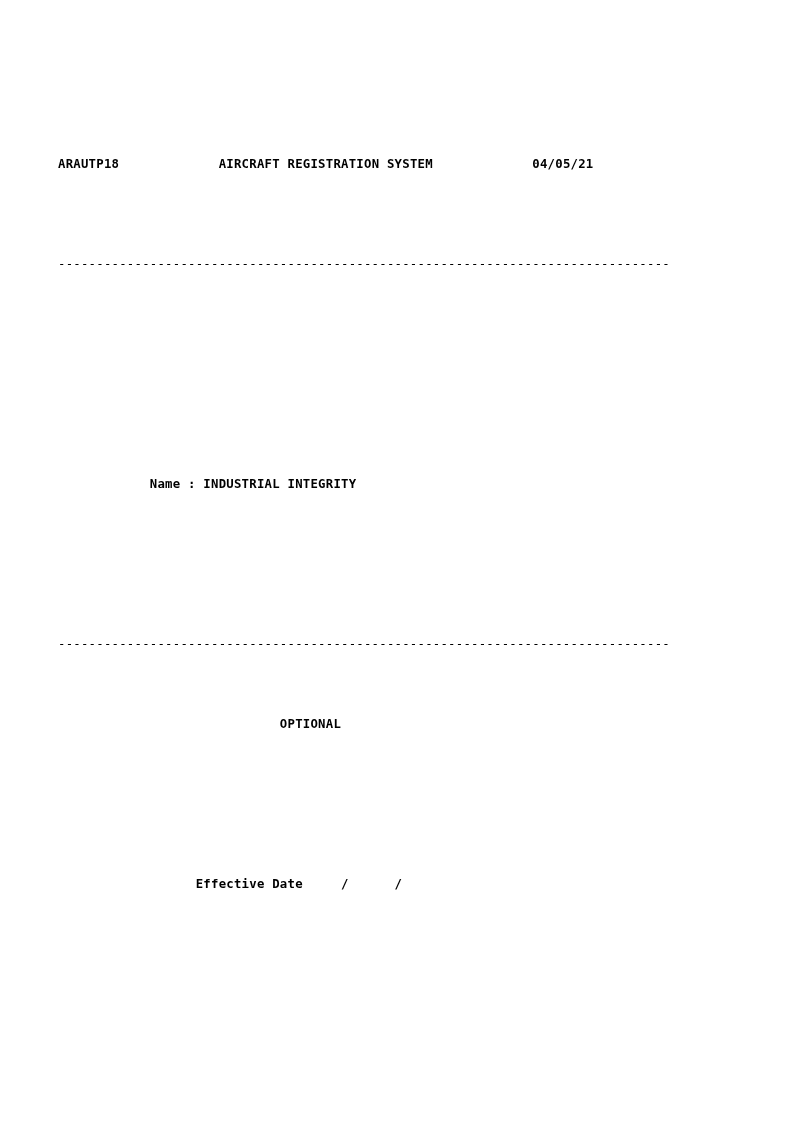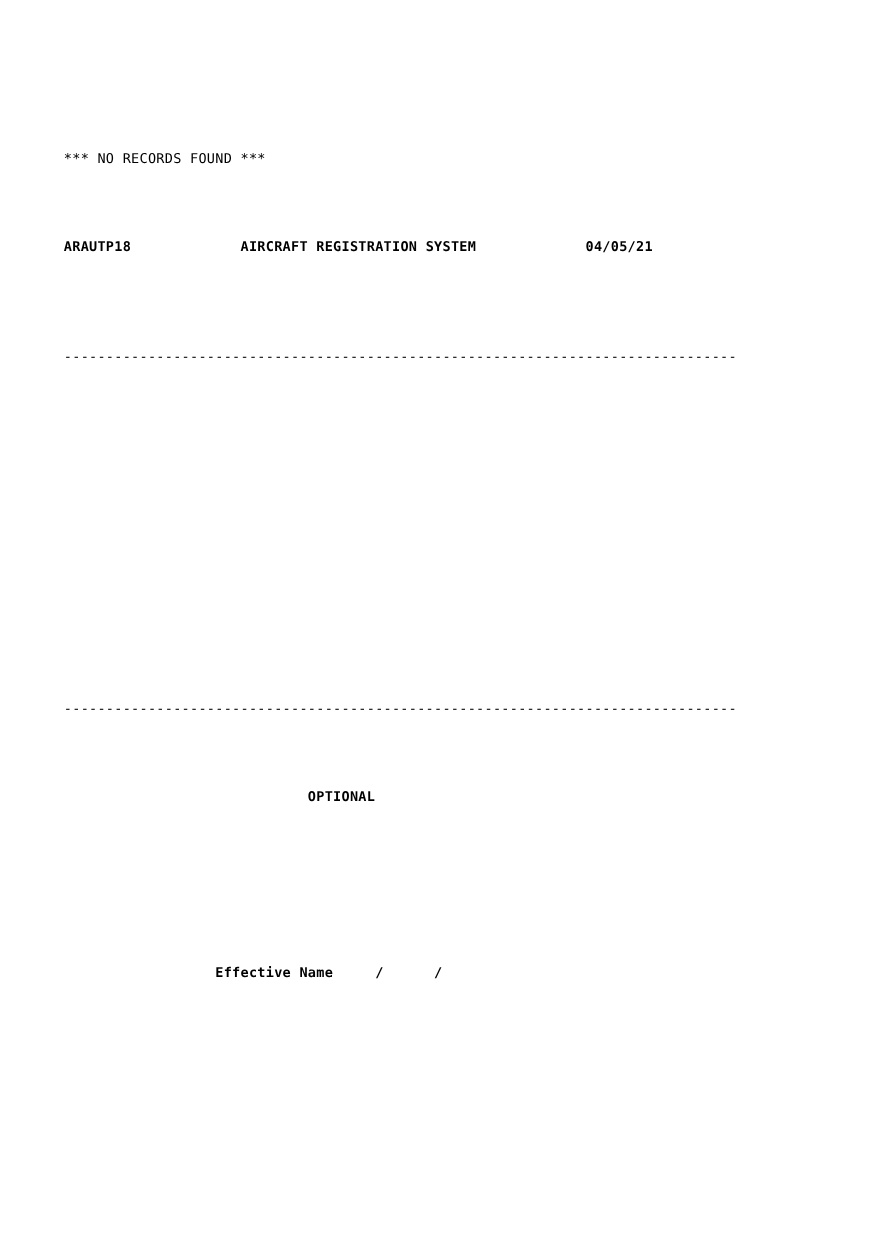"*** NO RECORDS FOUND ***" div.line { html: <div>*** NO RECORDS FOUND ***</div> -> none }
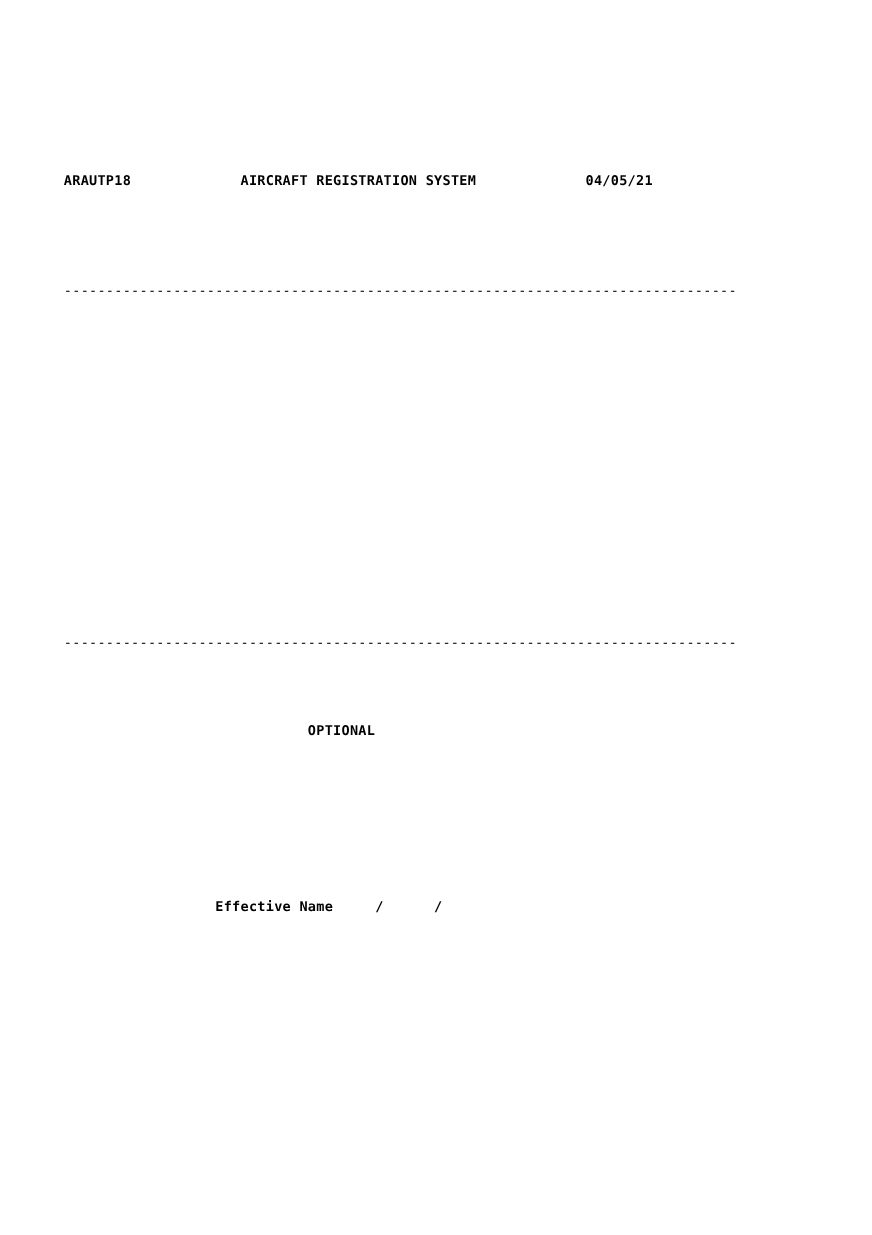"Name :" div.row { html: none -> <div> <span> </span> <span>Name :</span> <span> </span> <span>INDUSTRIAL INTEGRITY</span> </div> }
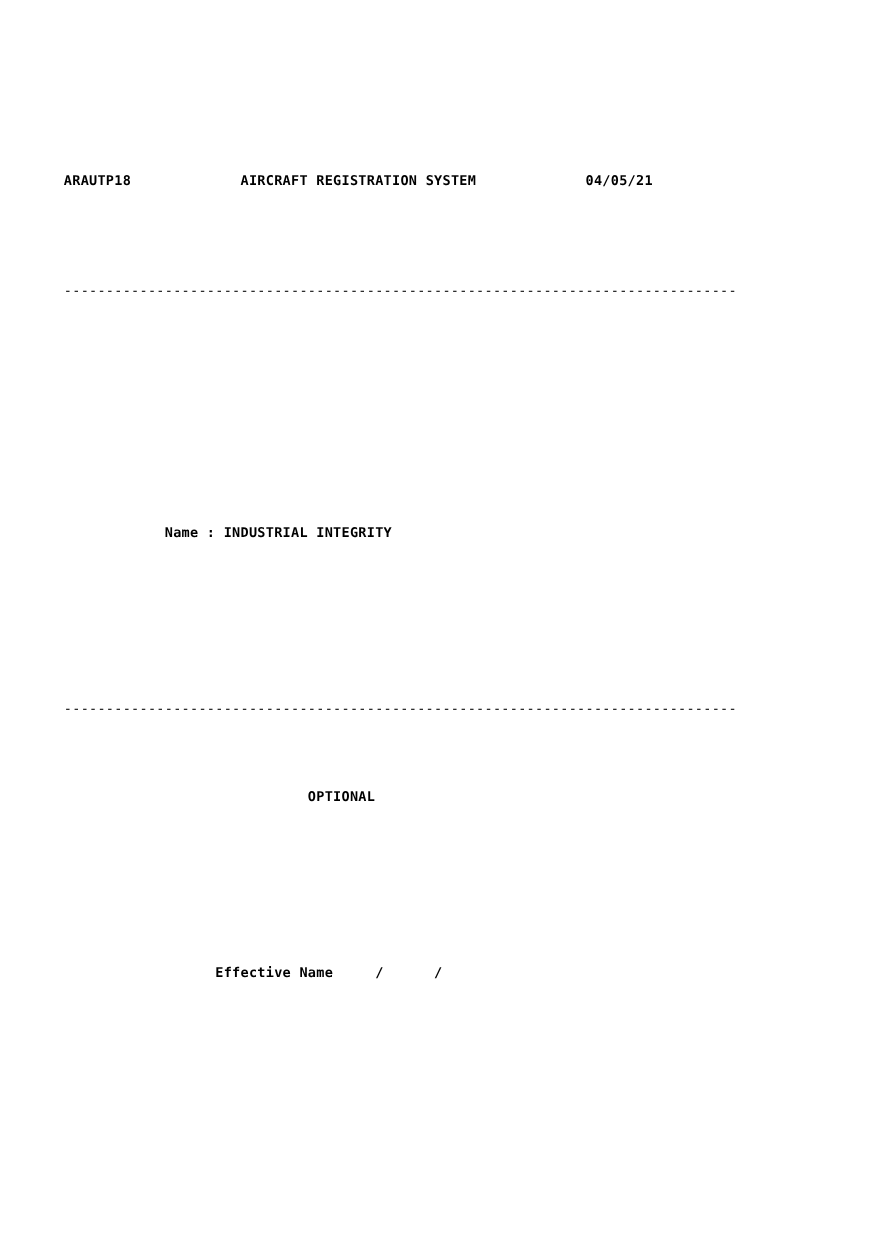"Effective Name" span { text: Name -> Date }
